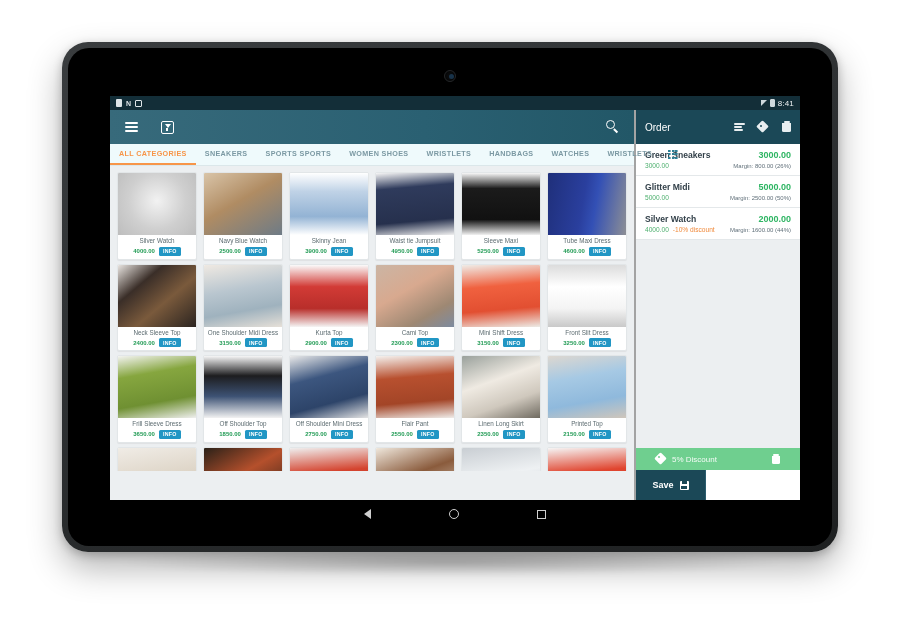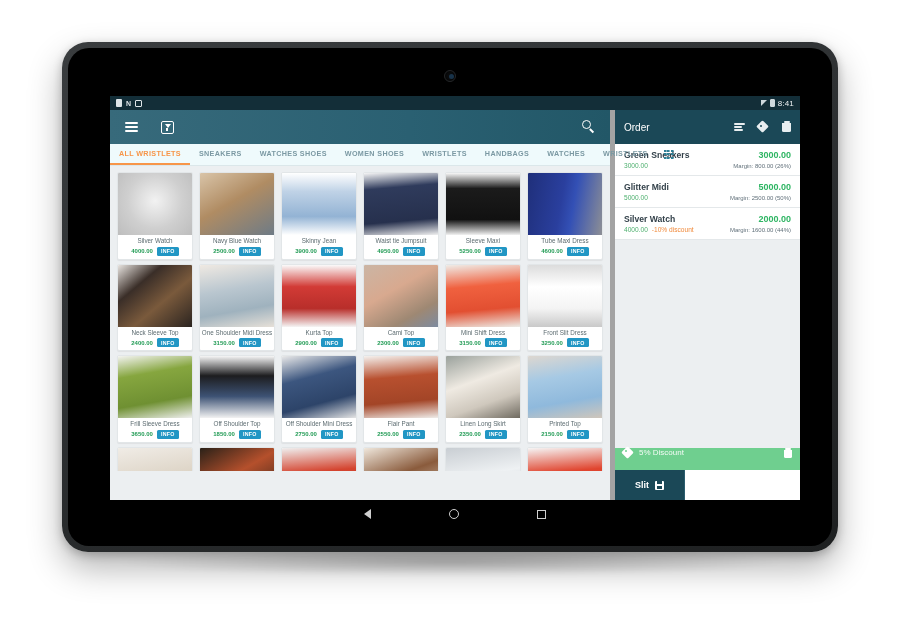"Order" .order { border-left: 5px solid #a3a3a3 -> 2px solid #a3a3a3; width: 190px -> 166px }
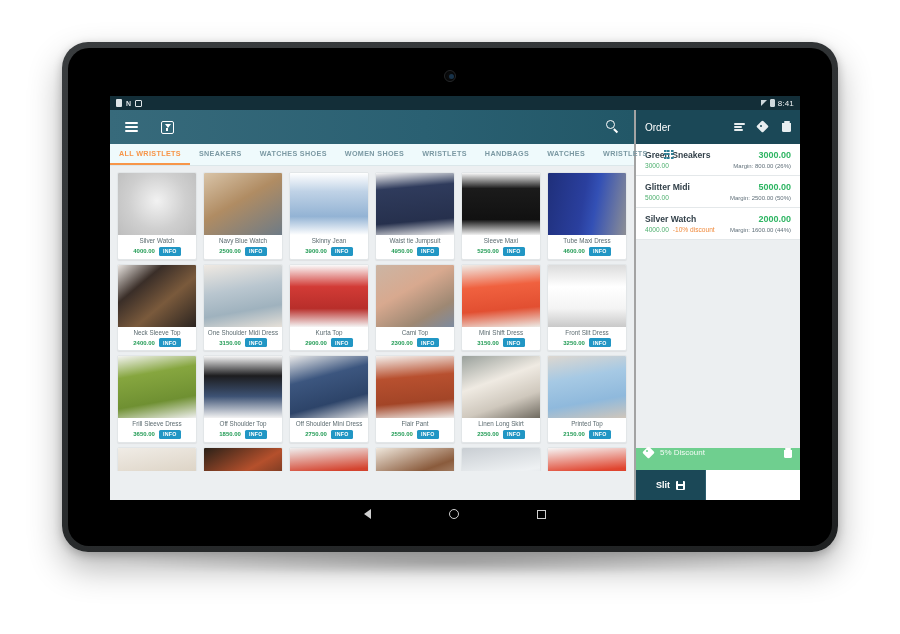"ALL WRISTLETS" span { text: WRISTLETS -> CATEGORIES }
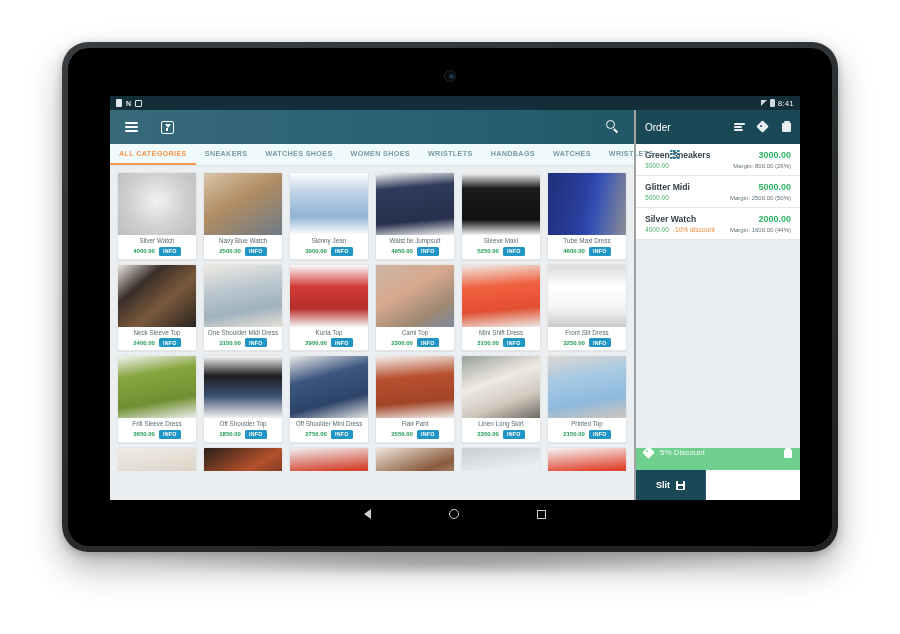"WATCHES SHOES" span { text: WATCHES SHOES -> SPORTS SPORTS }
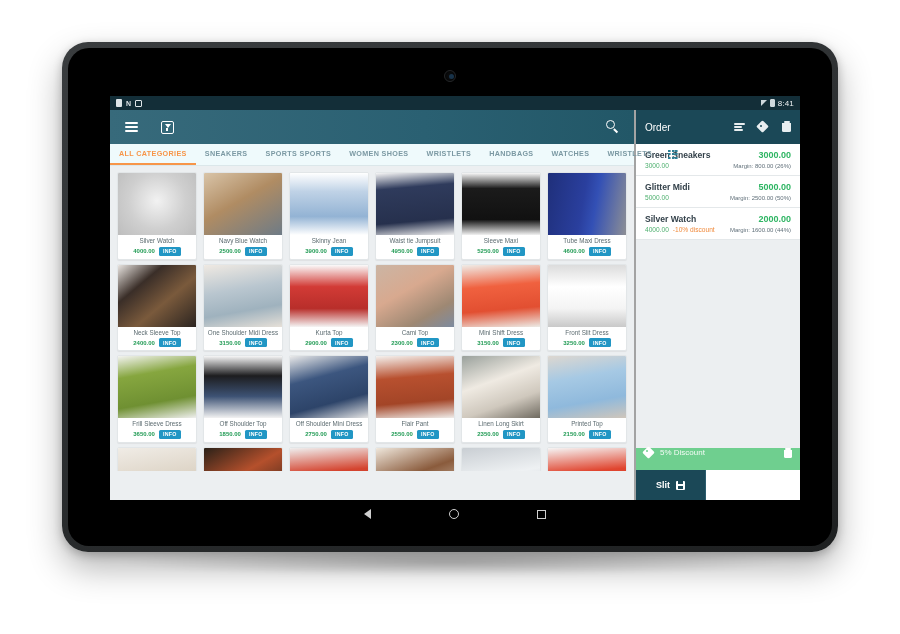"5% Discount" .discount-bar { align-items: flex-start -> center; padding: 0 8px -> 0 20px }
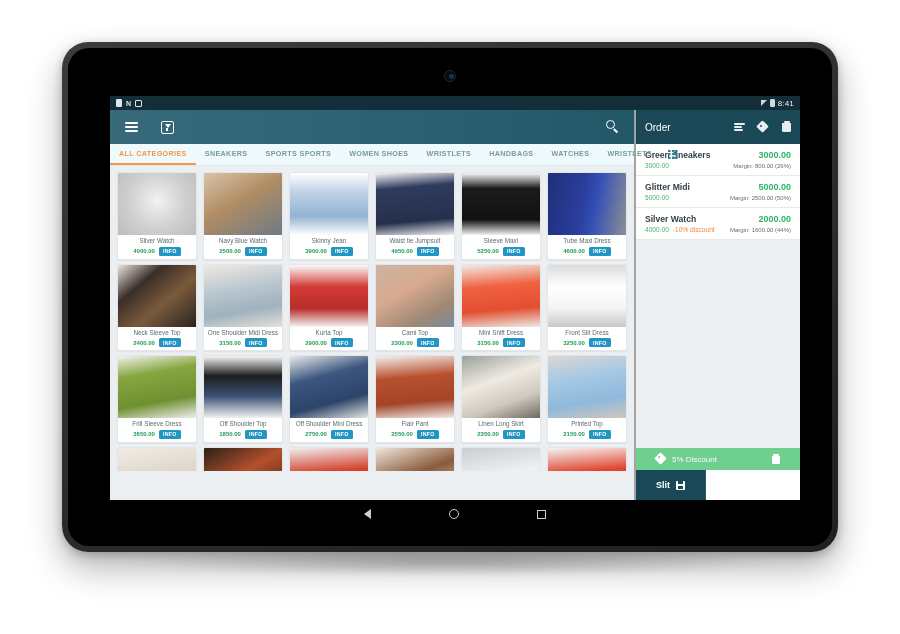"Slit" span { text: Slit -> Save }
